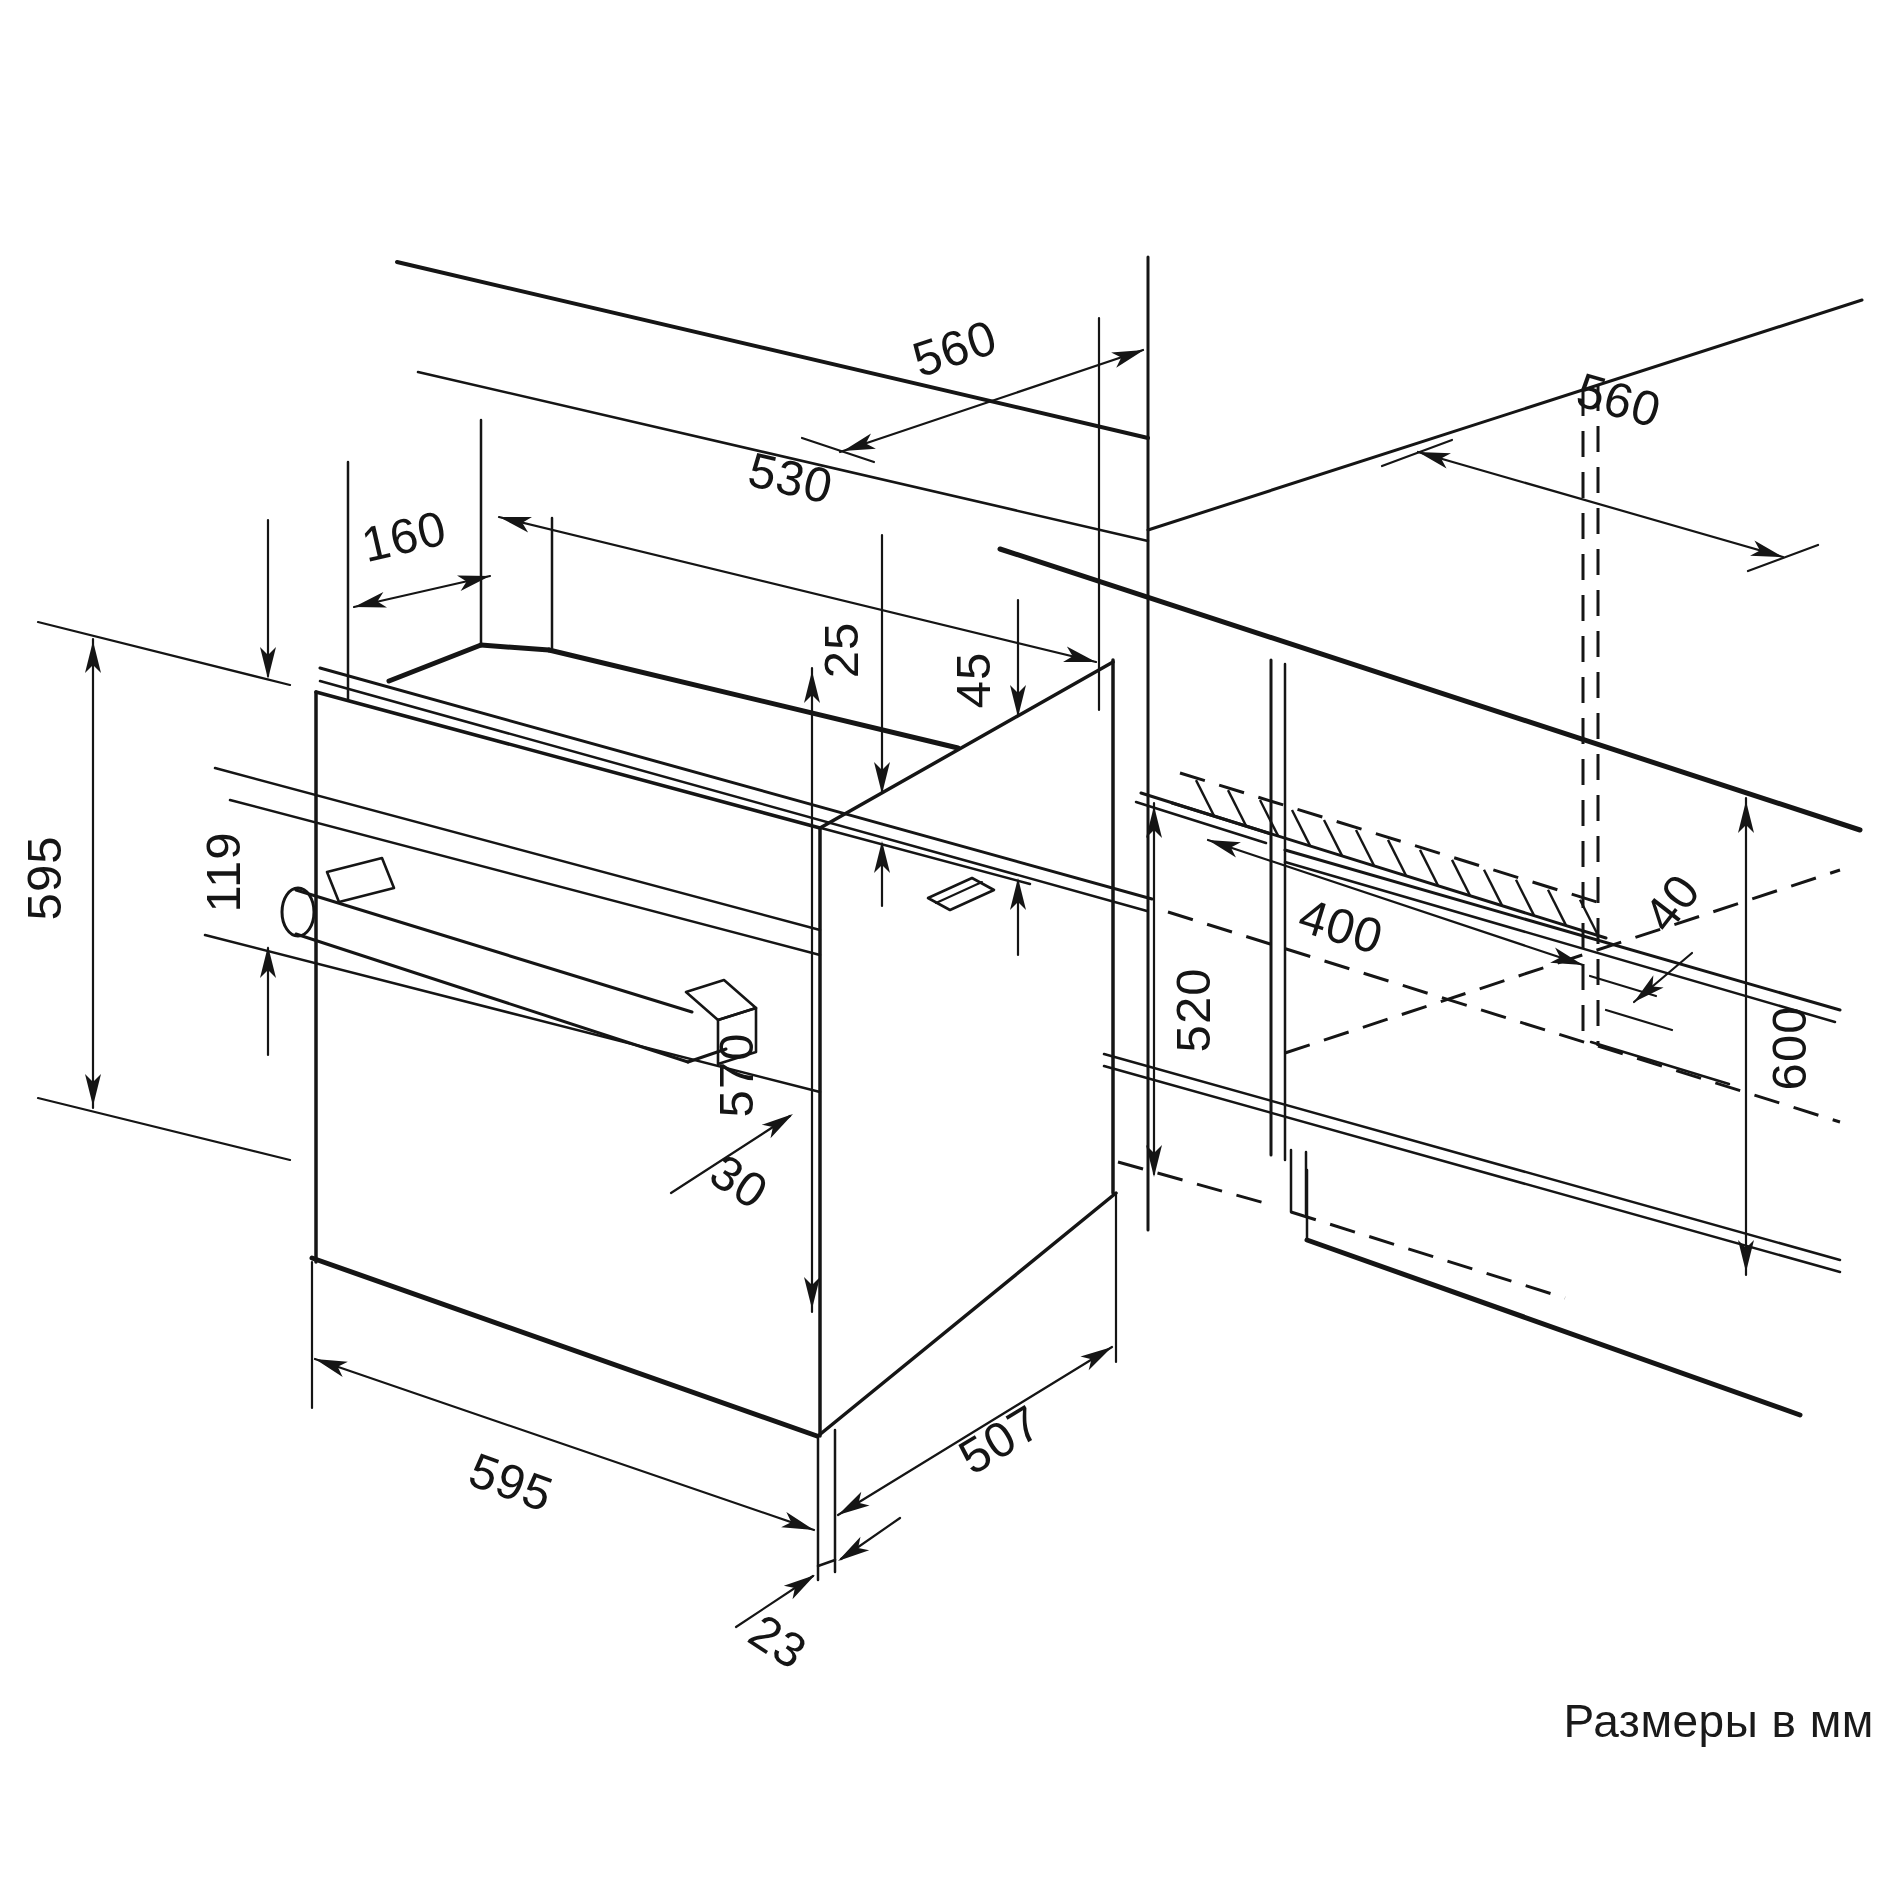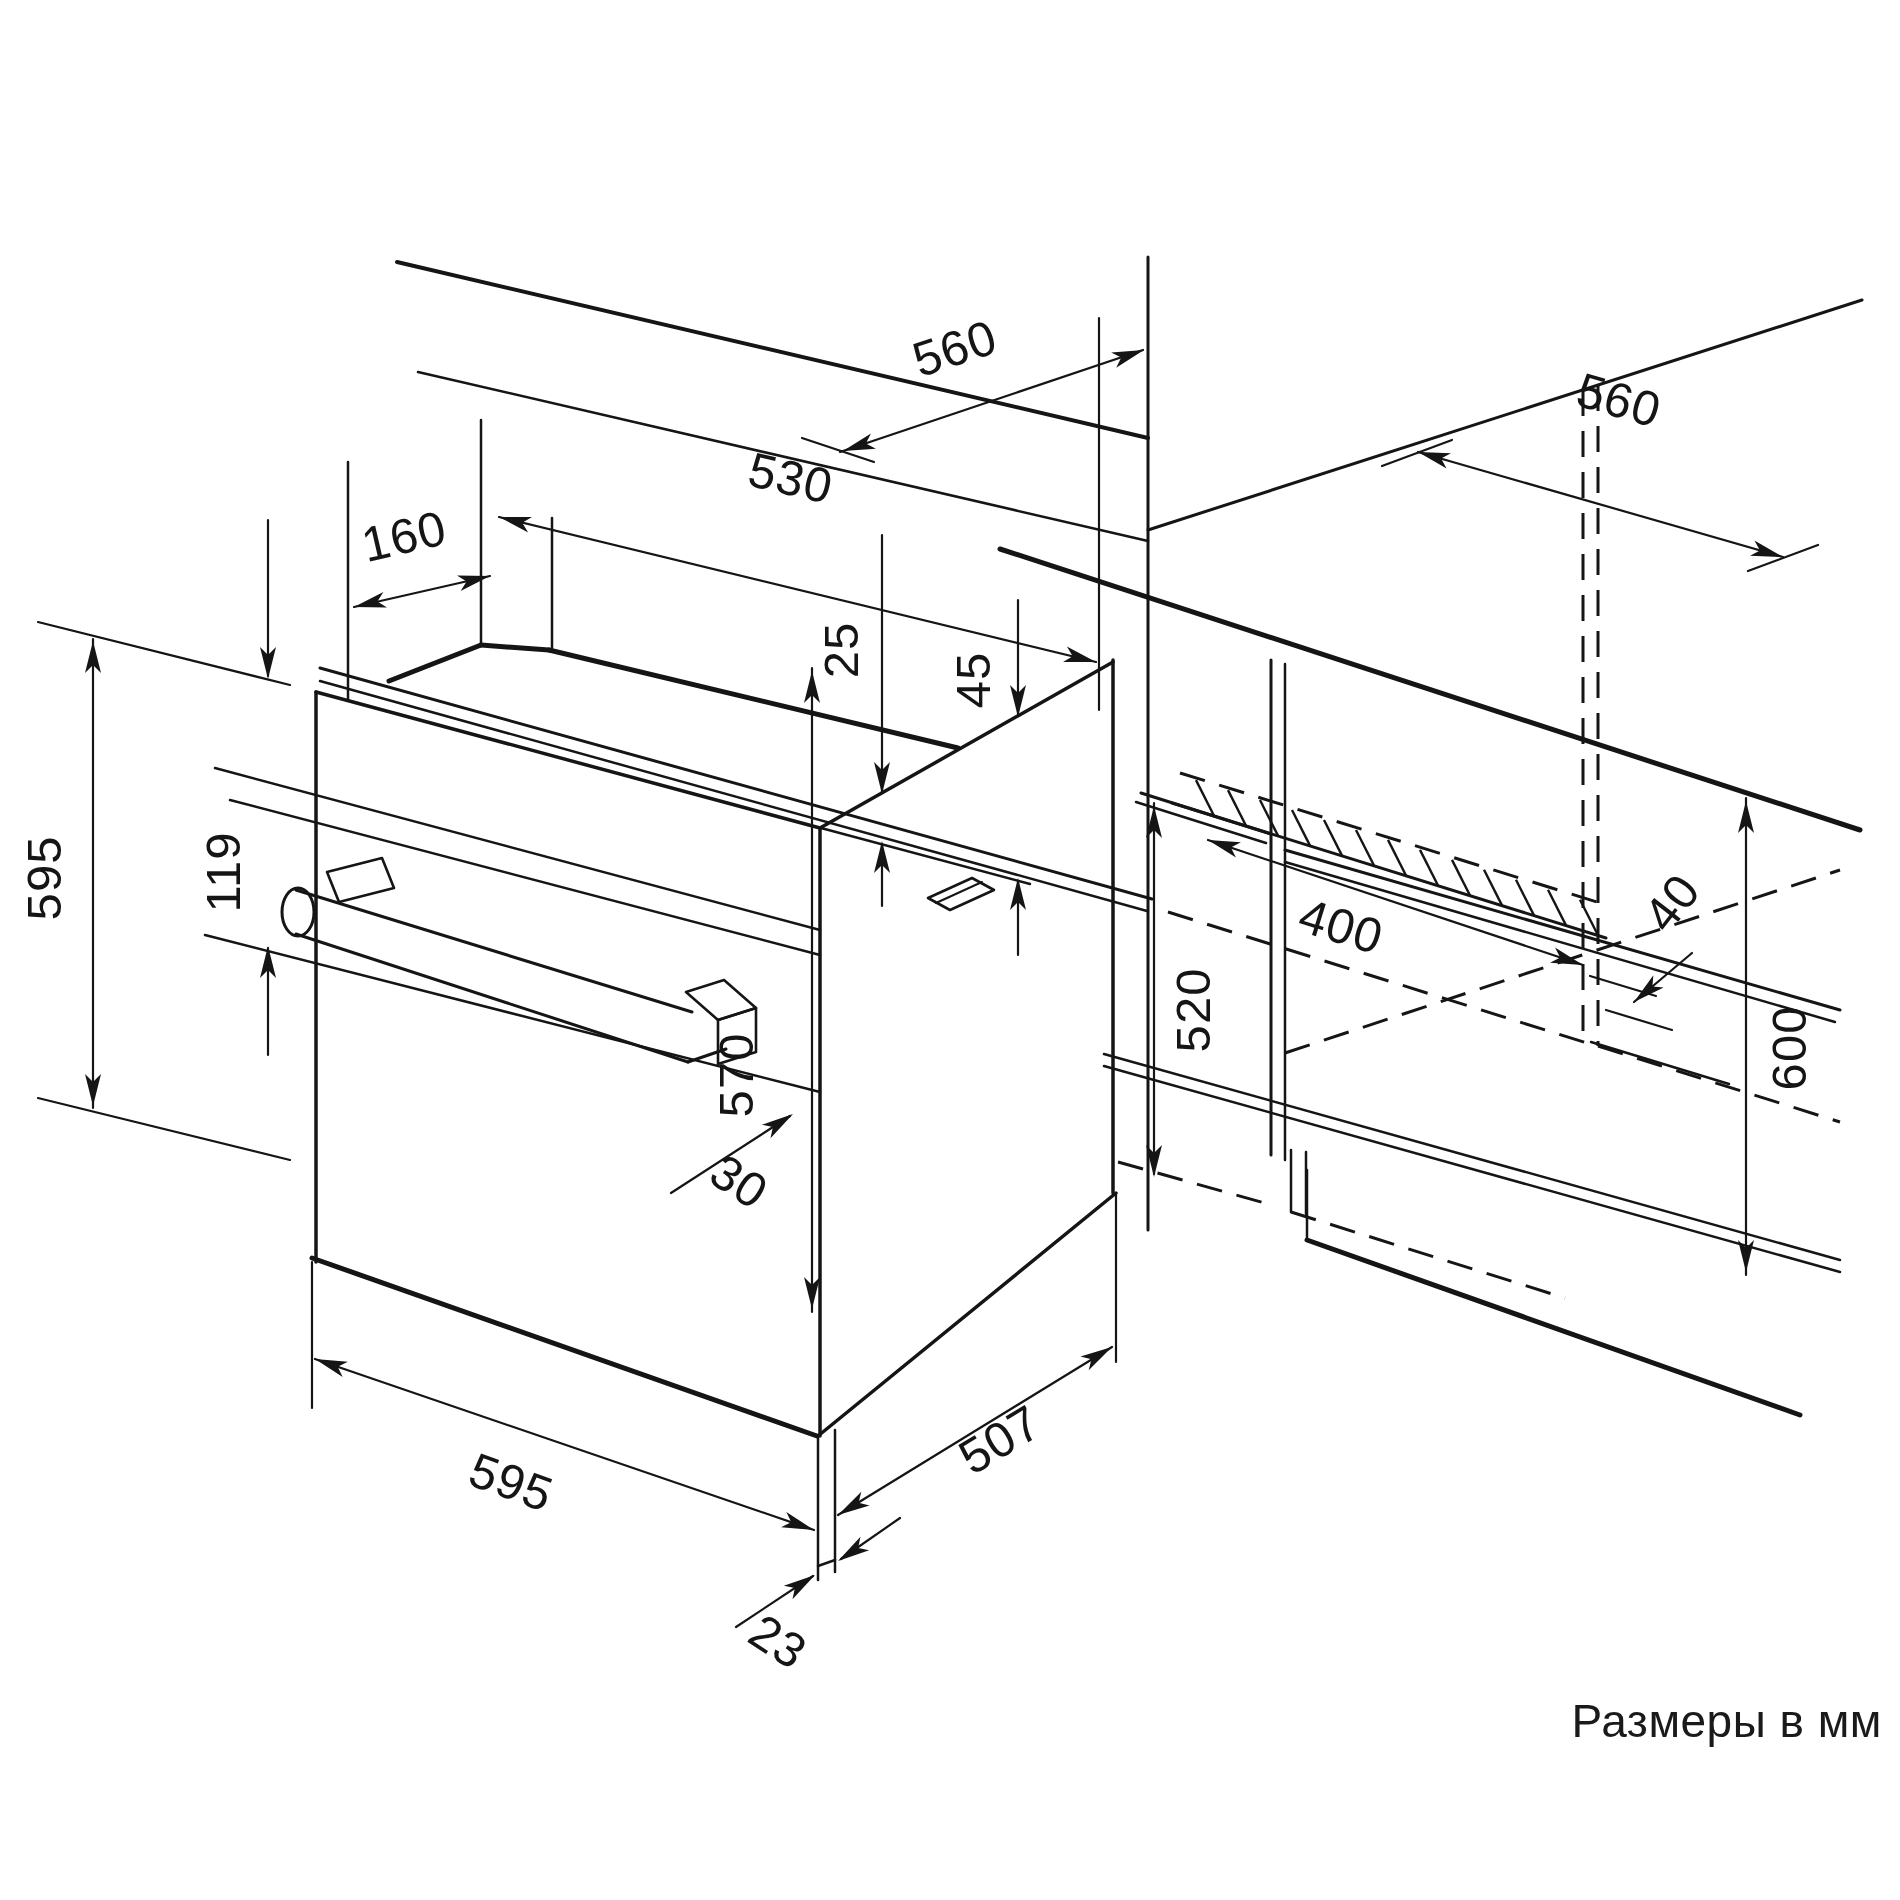"Размеры в мм" .caption { right: 18px -> 26px }
